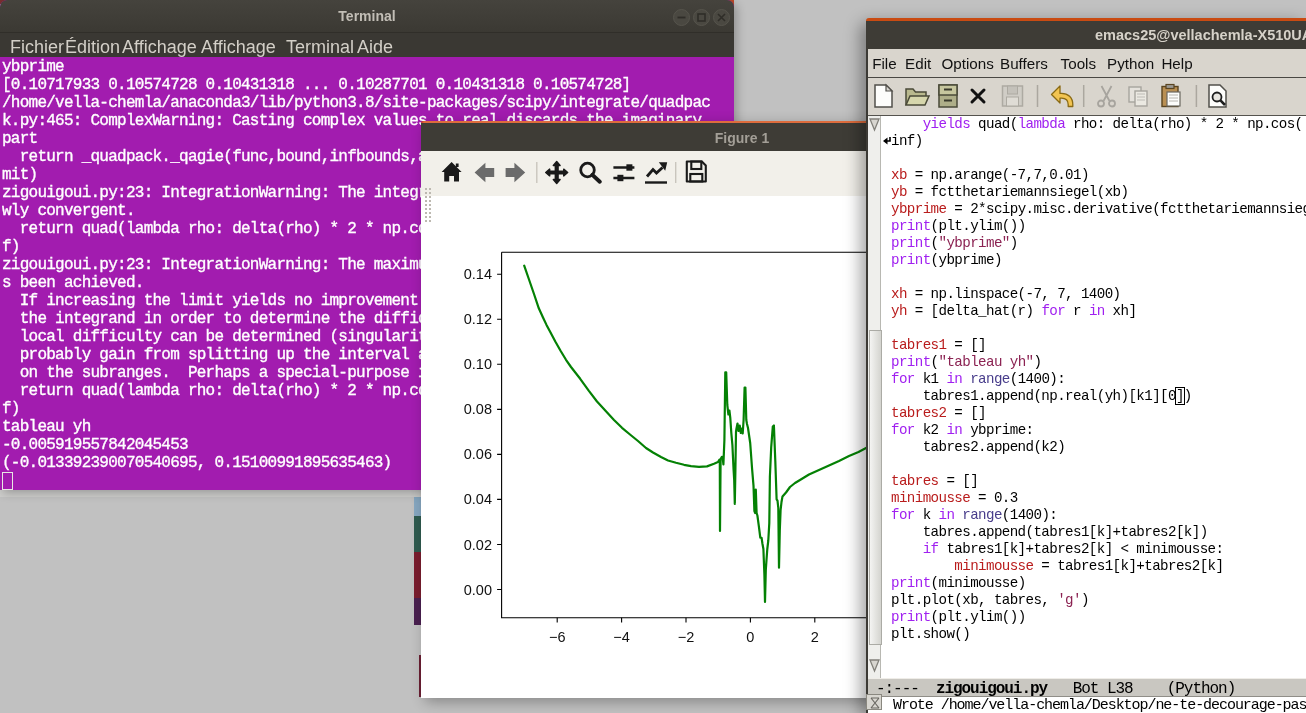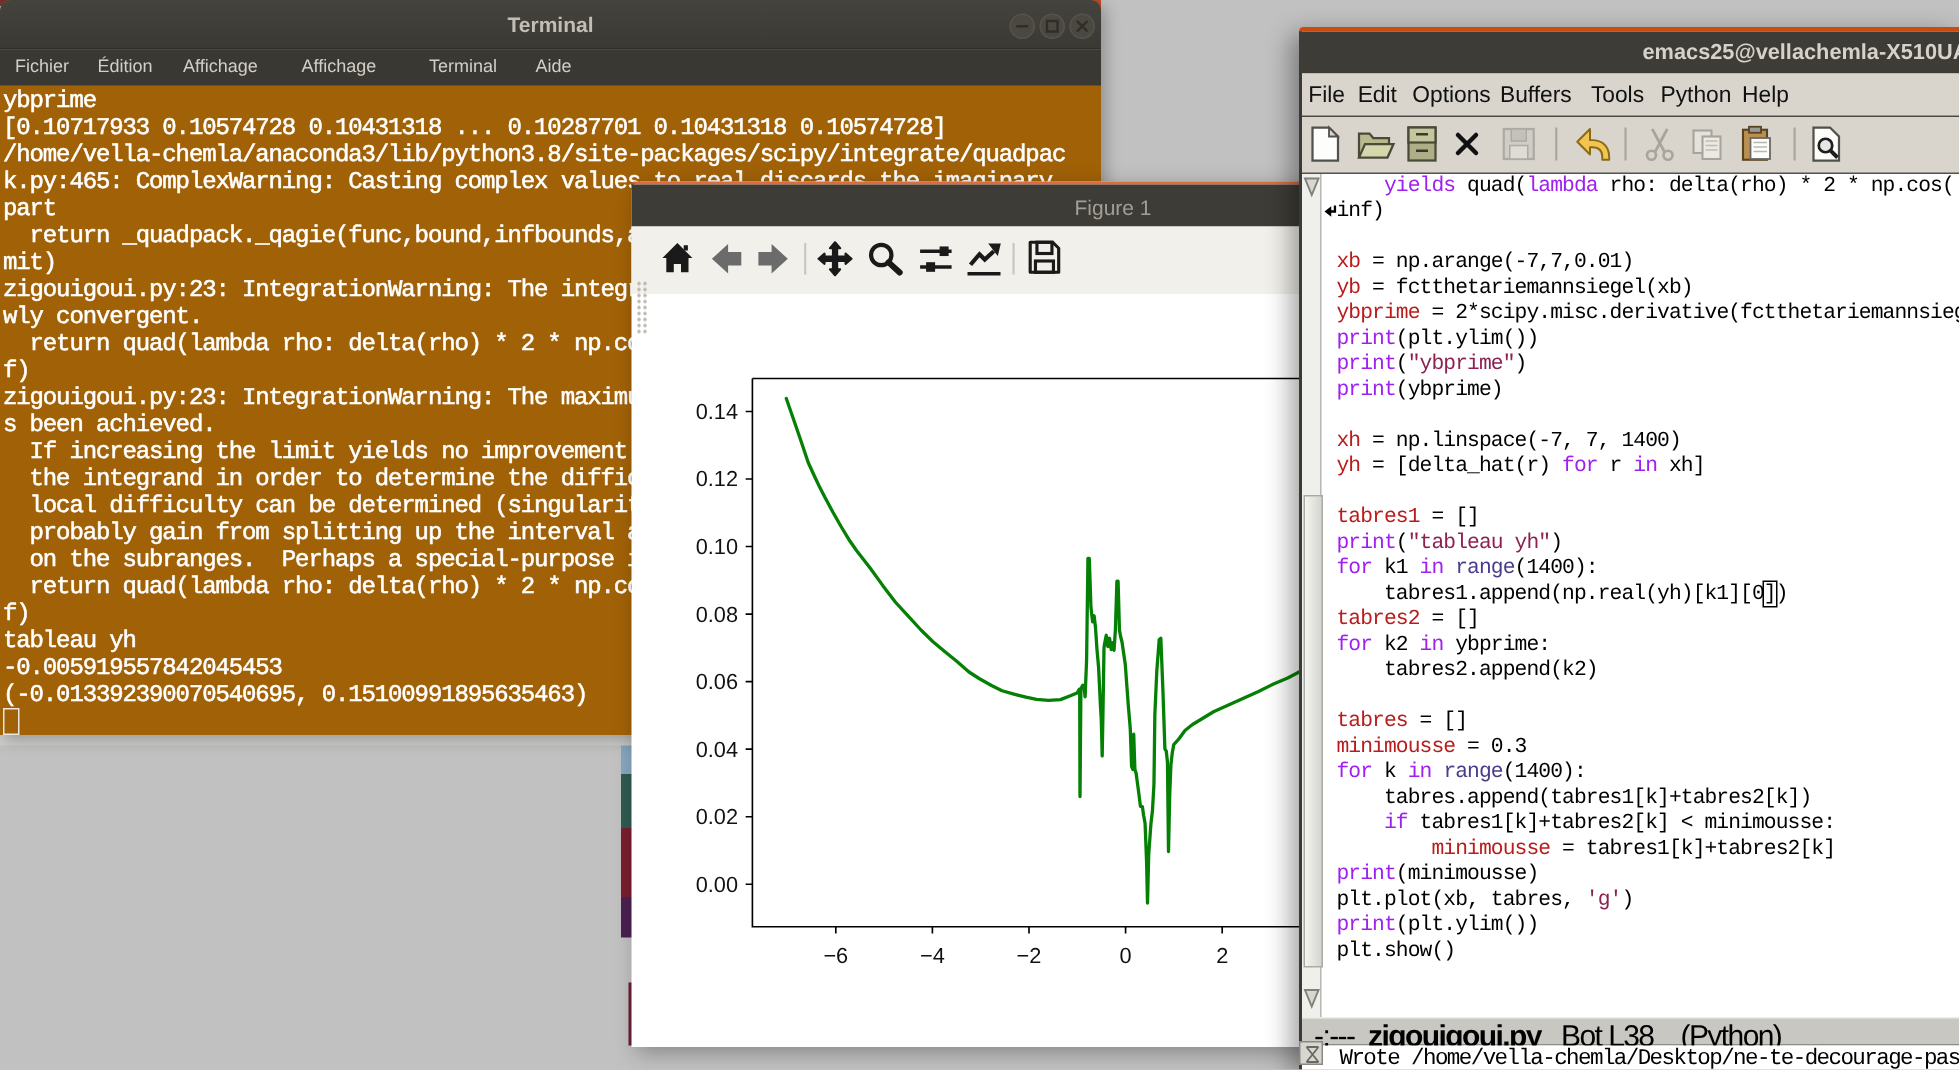"Terminal" #term { background: #a16207 -> #a21caf }
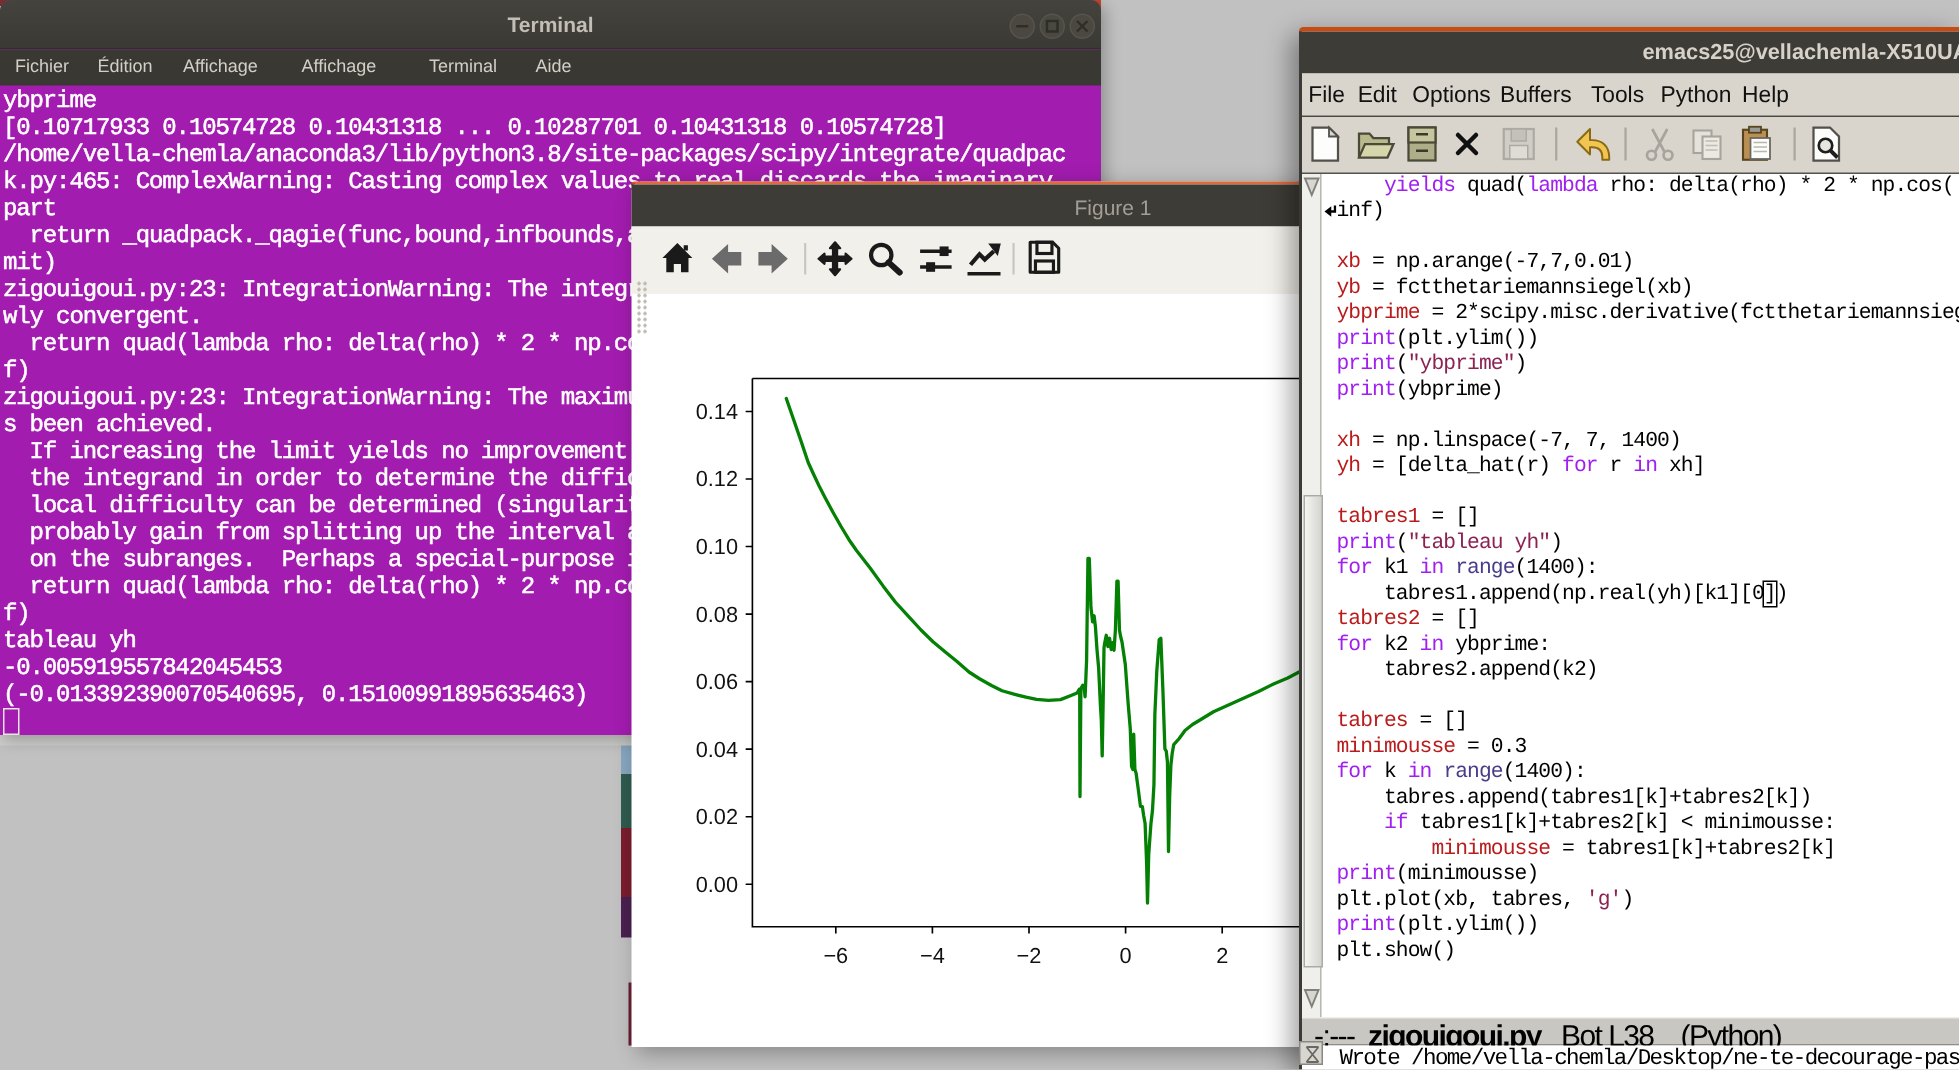"Fichier" #term .mbar span { font-size: 12px -> 18px }
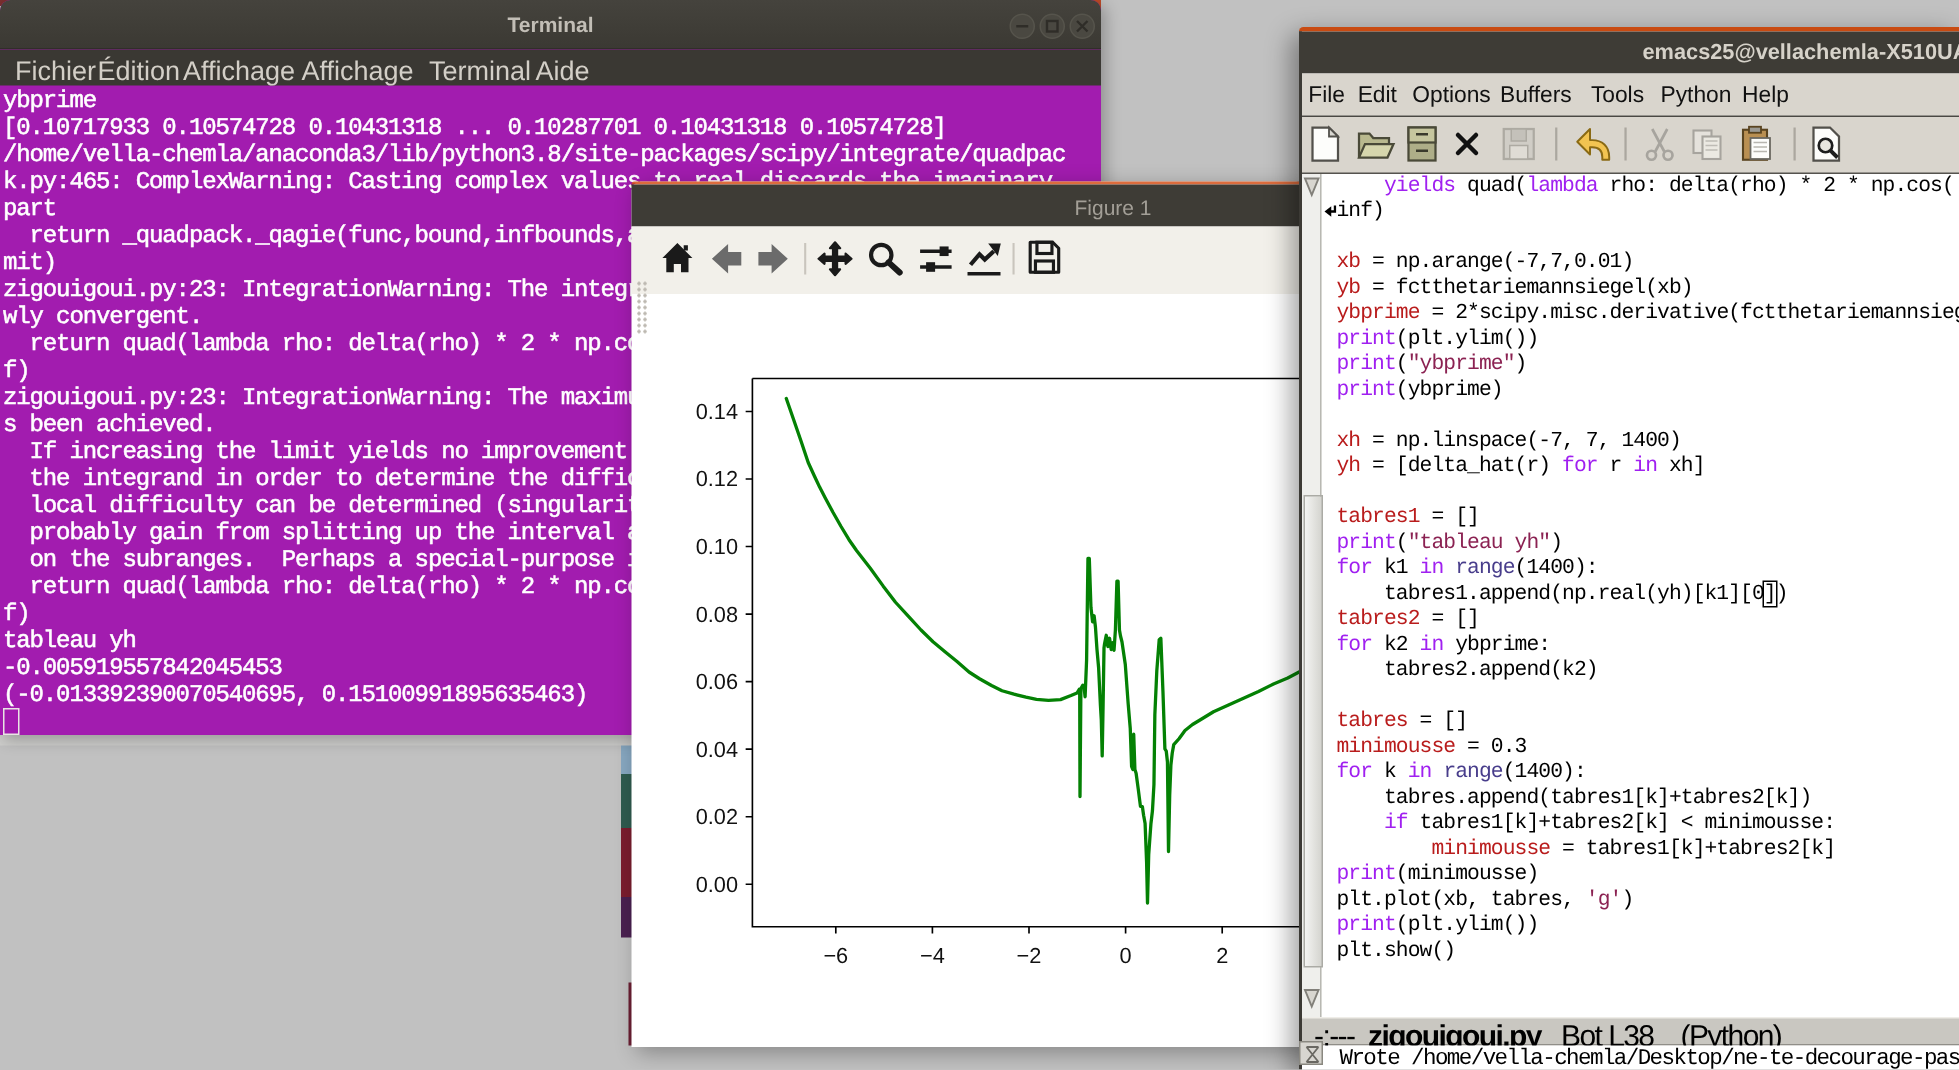"Figure 1" #fig .ttitle { font-weight: normal -> bold }
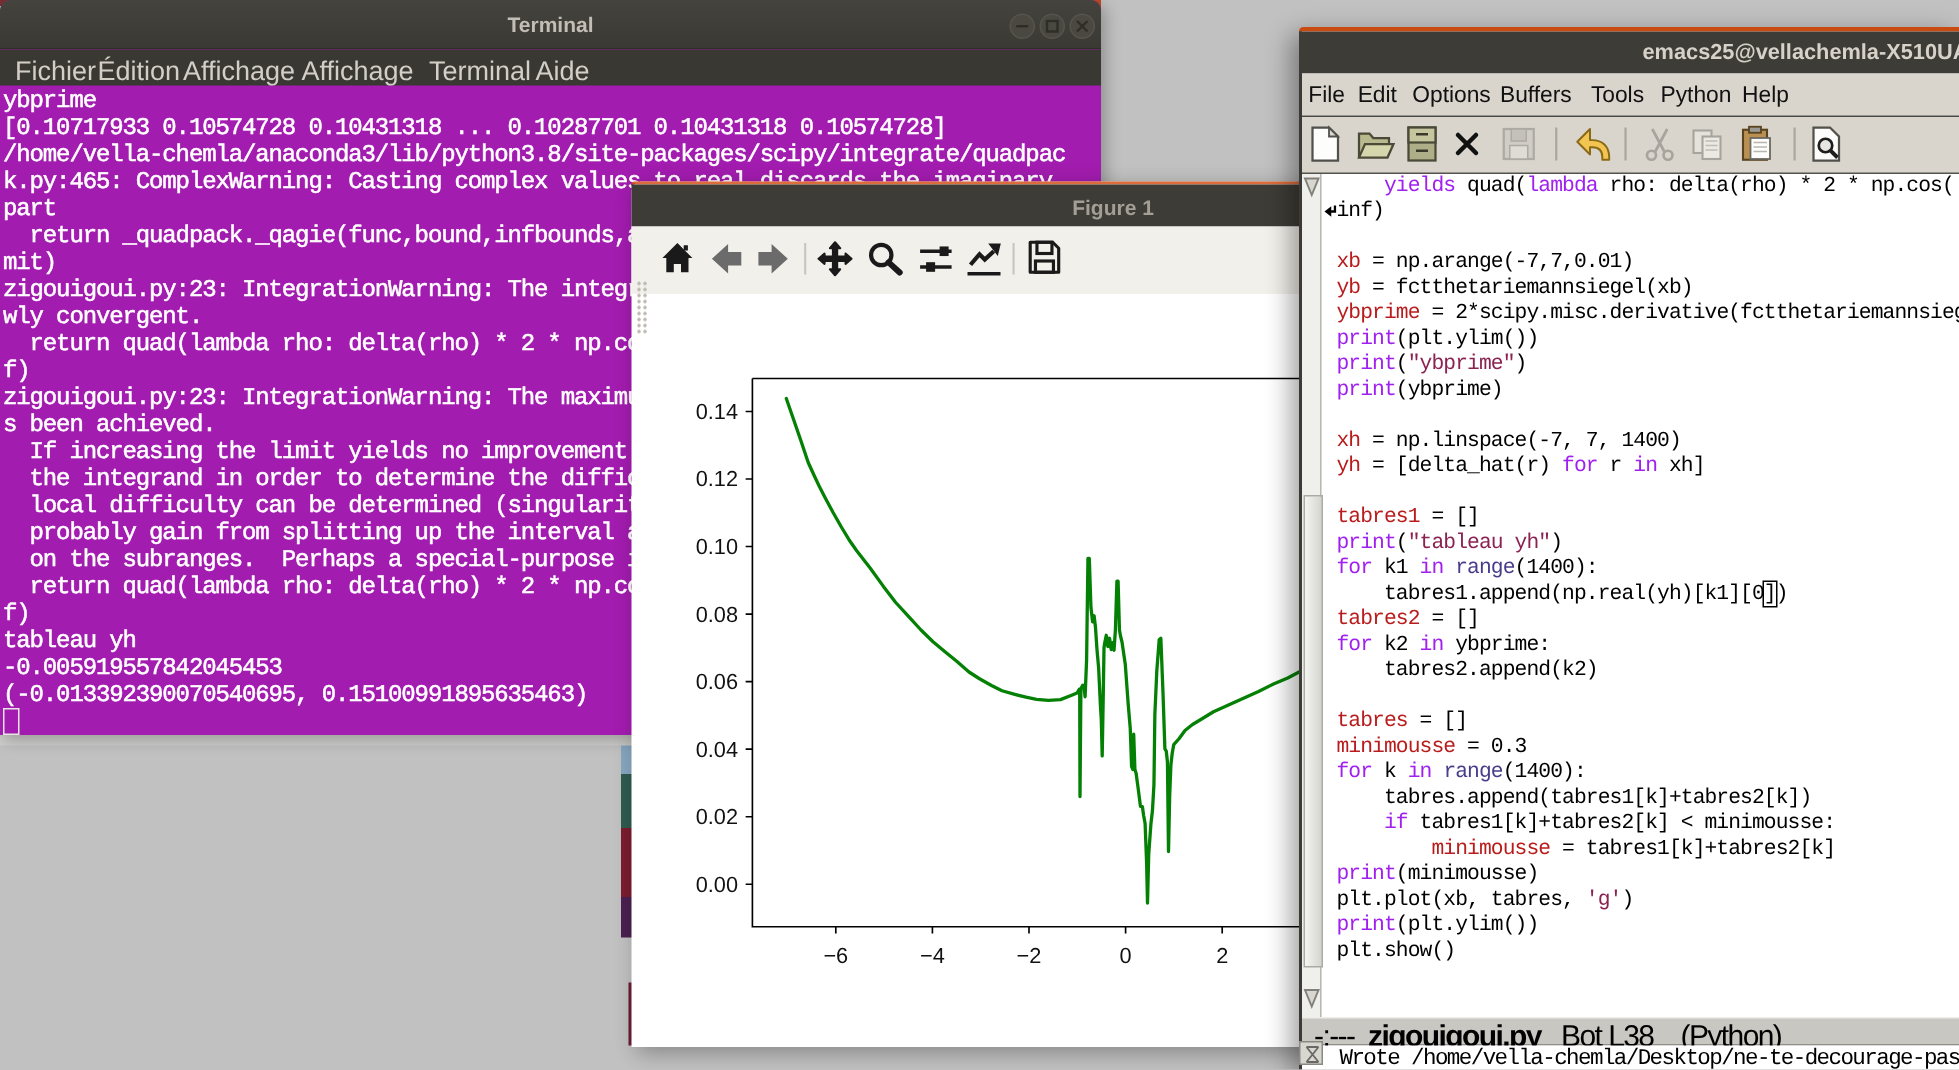"-:--- zigouigoui.py Bot L38 (Python)" #emacs .modeline div { font-family: Liberation Sans, sans-serif -> Liberation Mono, monospace; font-size: 20px -> 16px }
